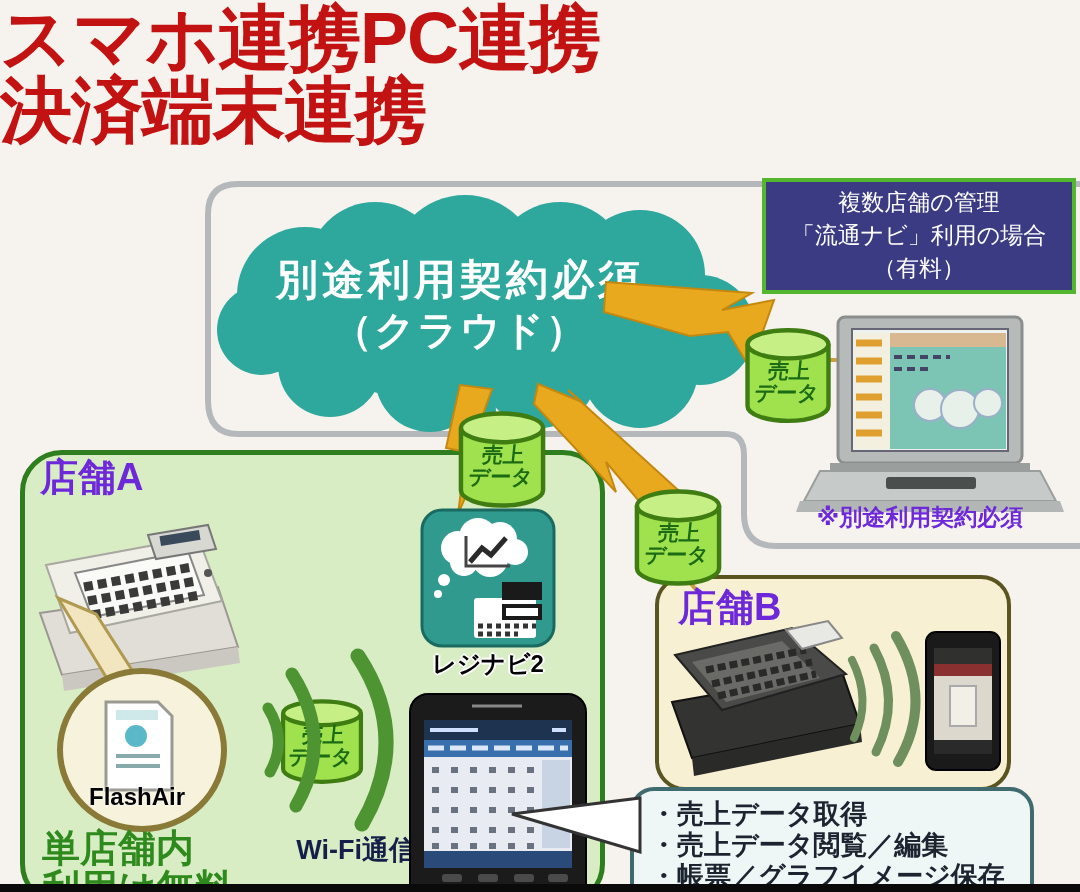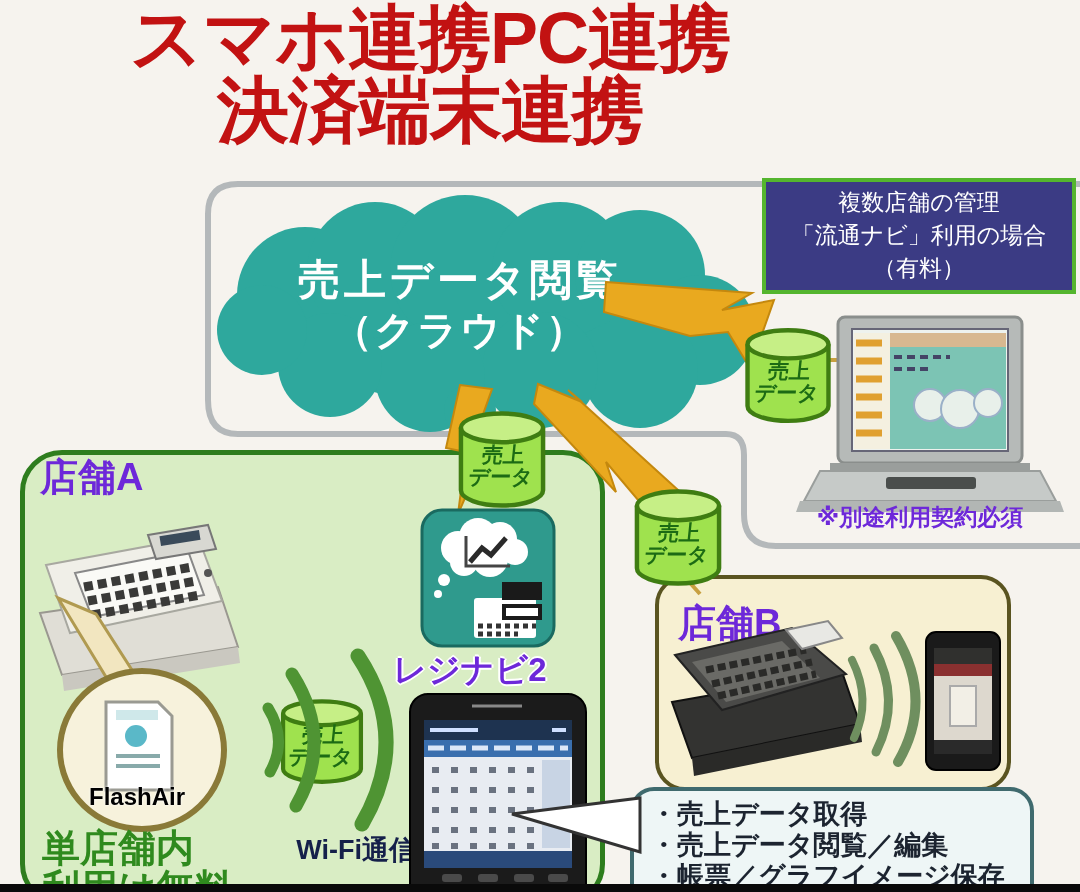"スマホ連携PC連携" #title { text-align: center -> left }
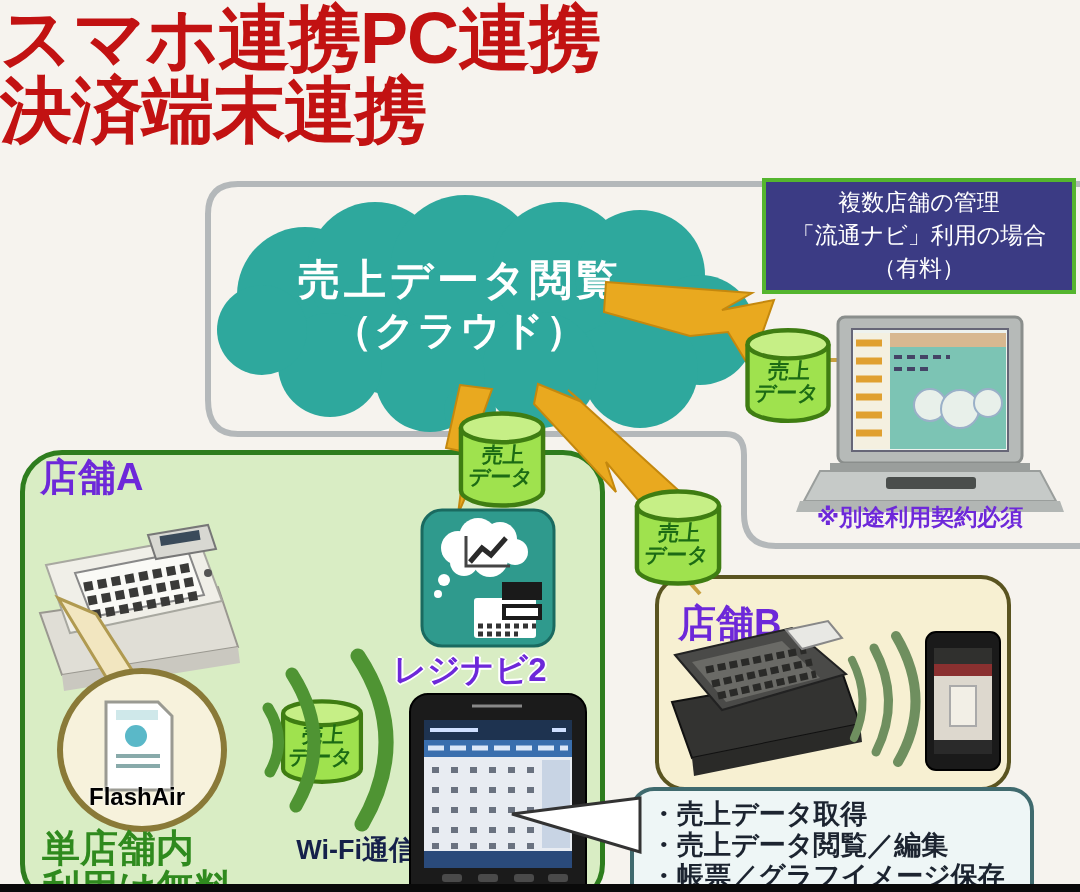"売上データ閲覧" div { text: 売上データ閲覧 -> 別途利用契約必須 }
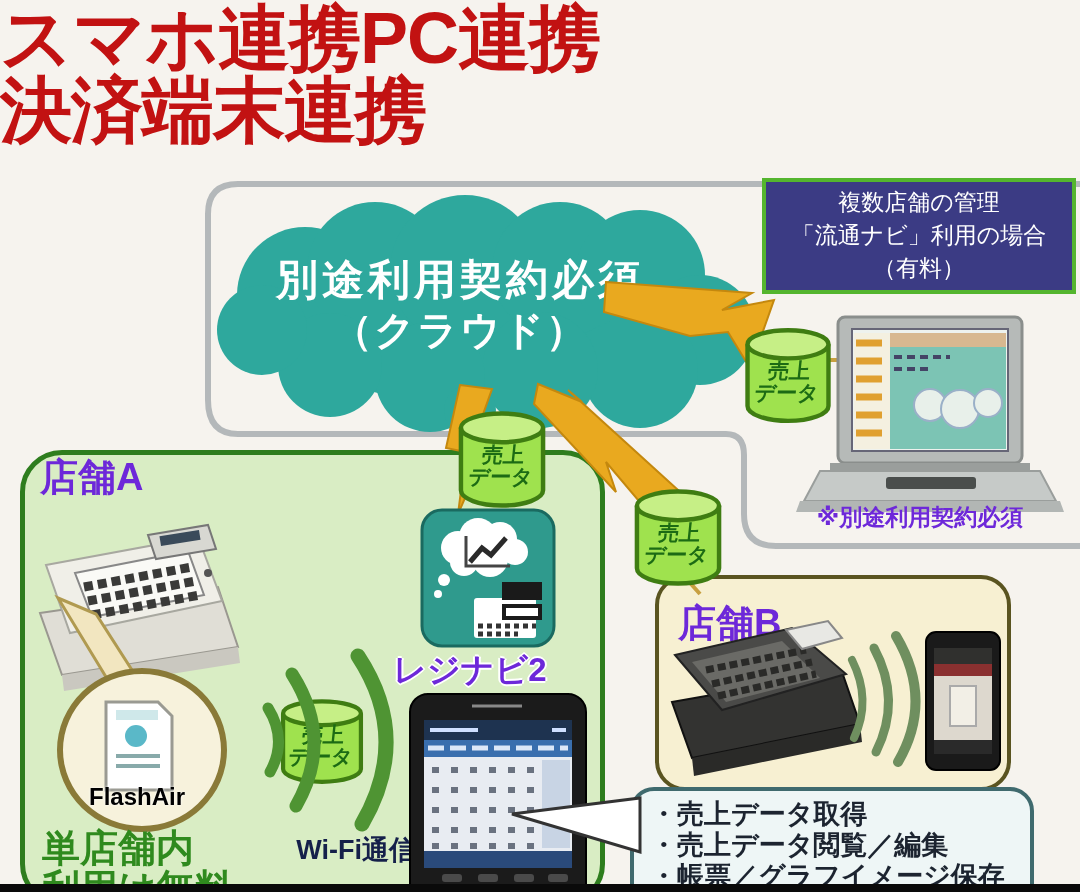"店舗B" div.abs { margin-top: 16px -> none }
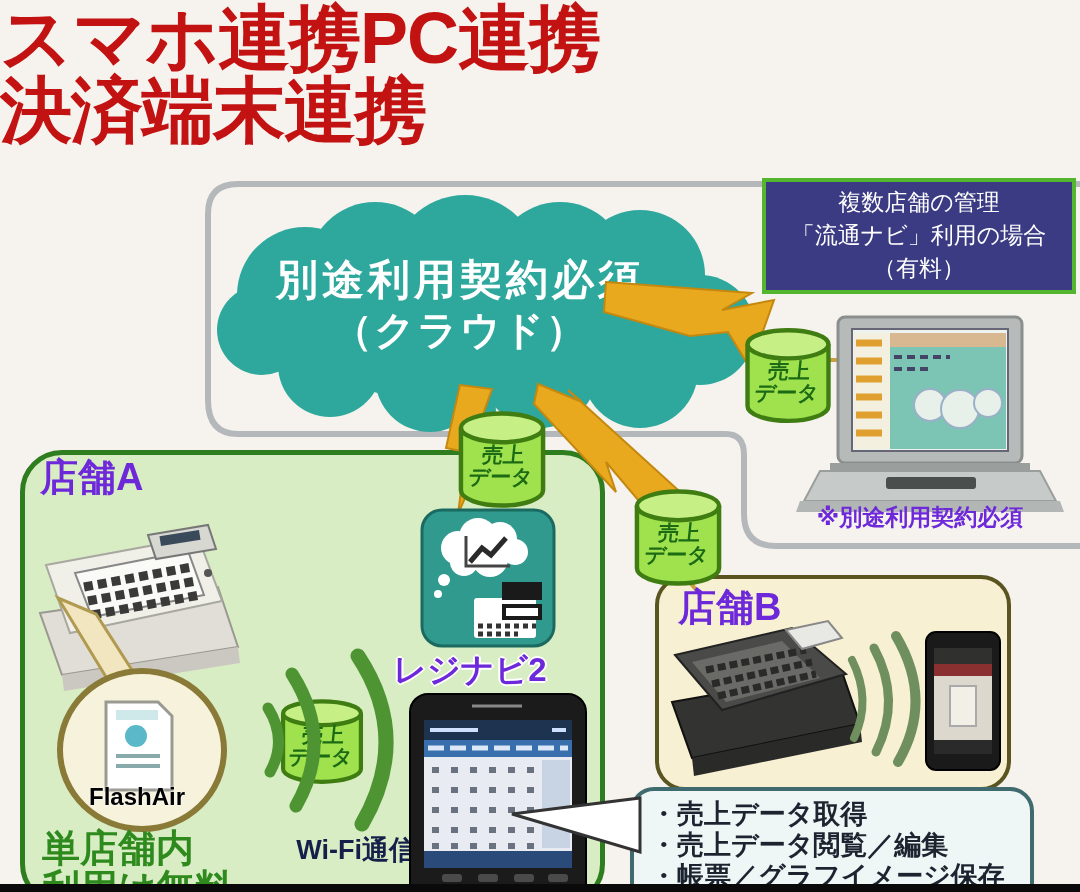"レジナビ2" #rejinavi-label { color: #6d28d9 -> #000000; font-size: 33px -> 24px; left: 380px -> 398px }
